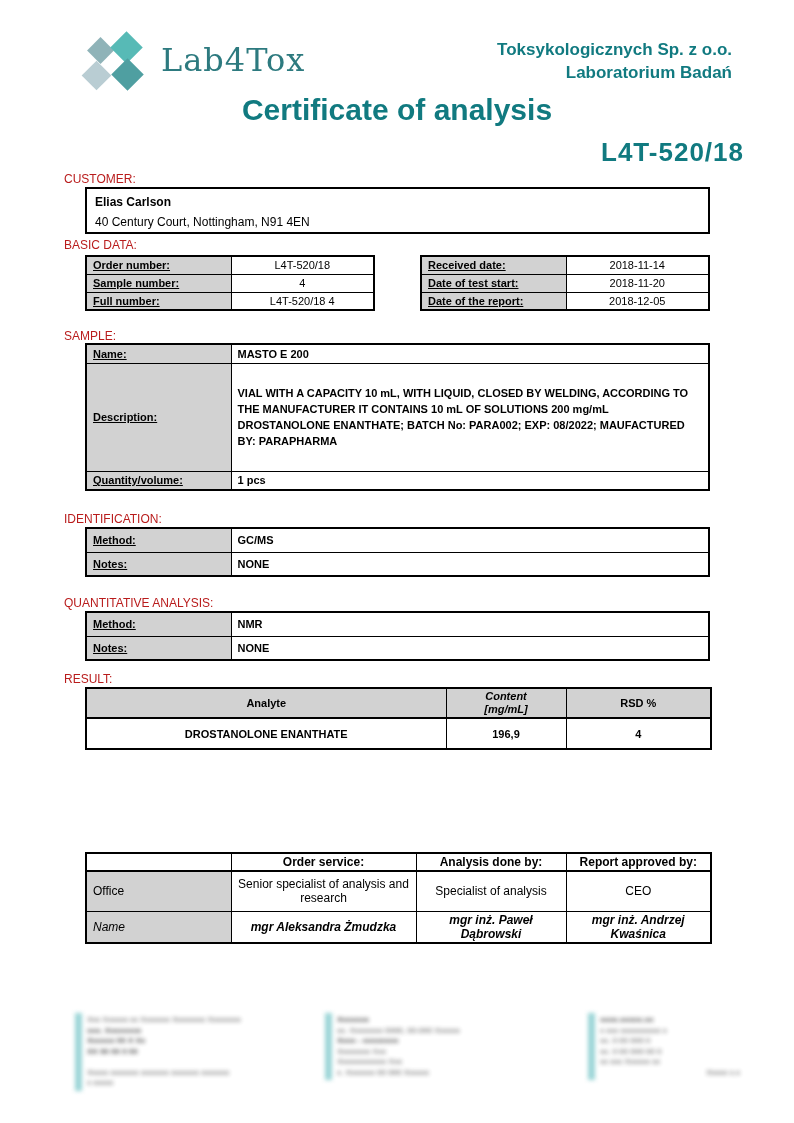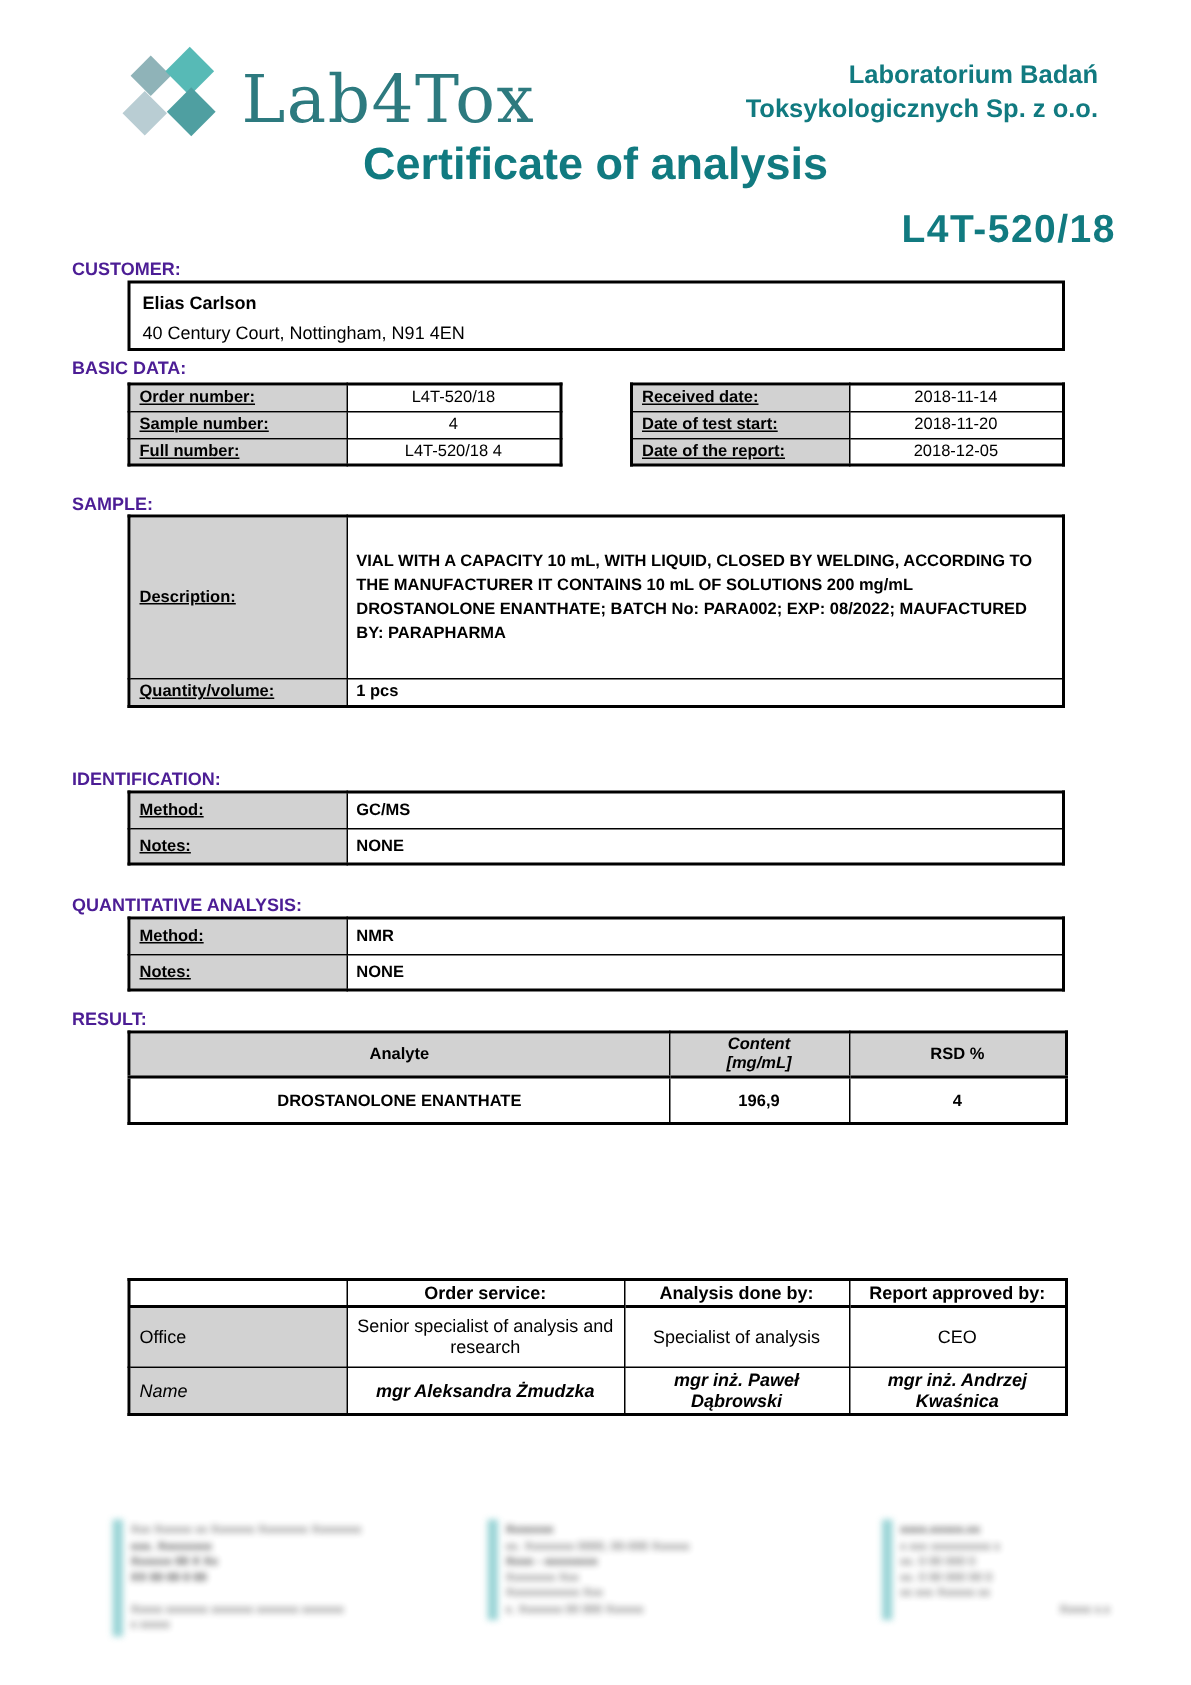"Lab4Tox" .logo-text { font-size: 44px -> 32px }
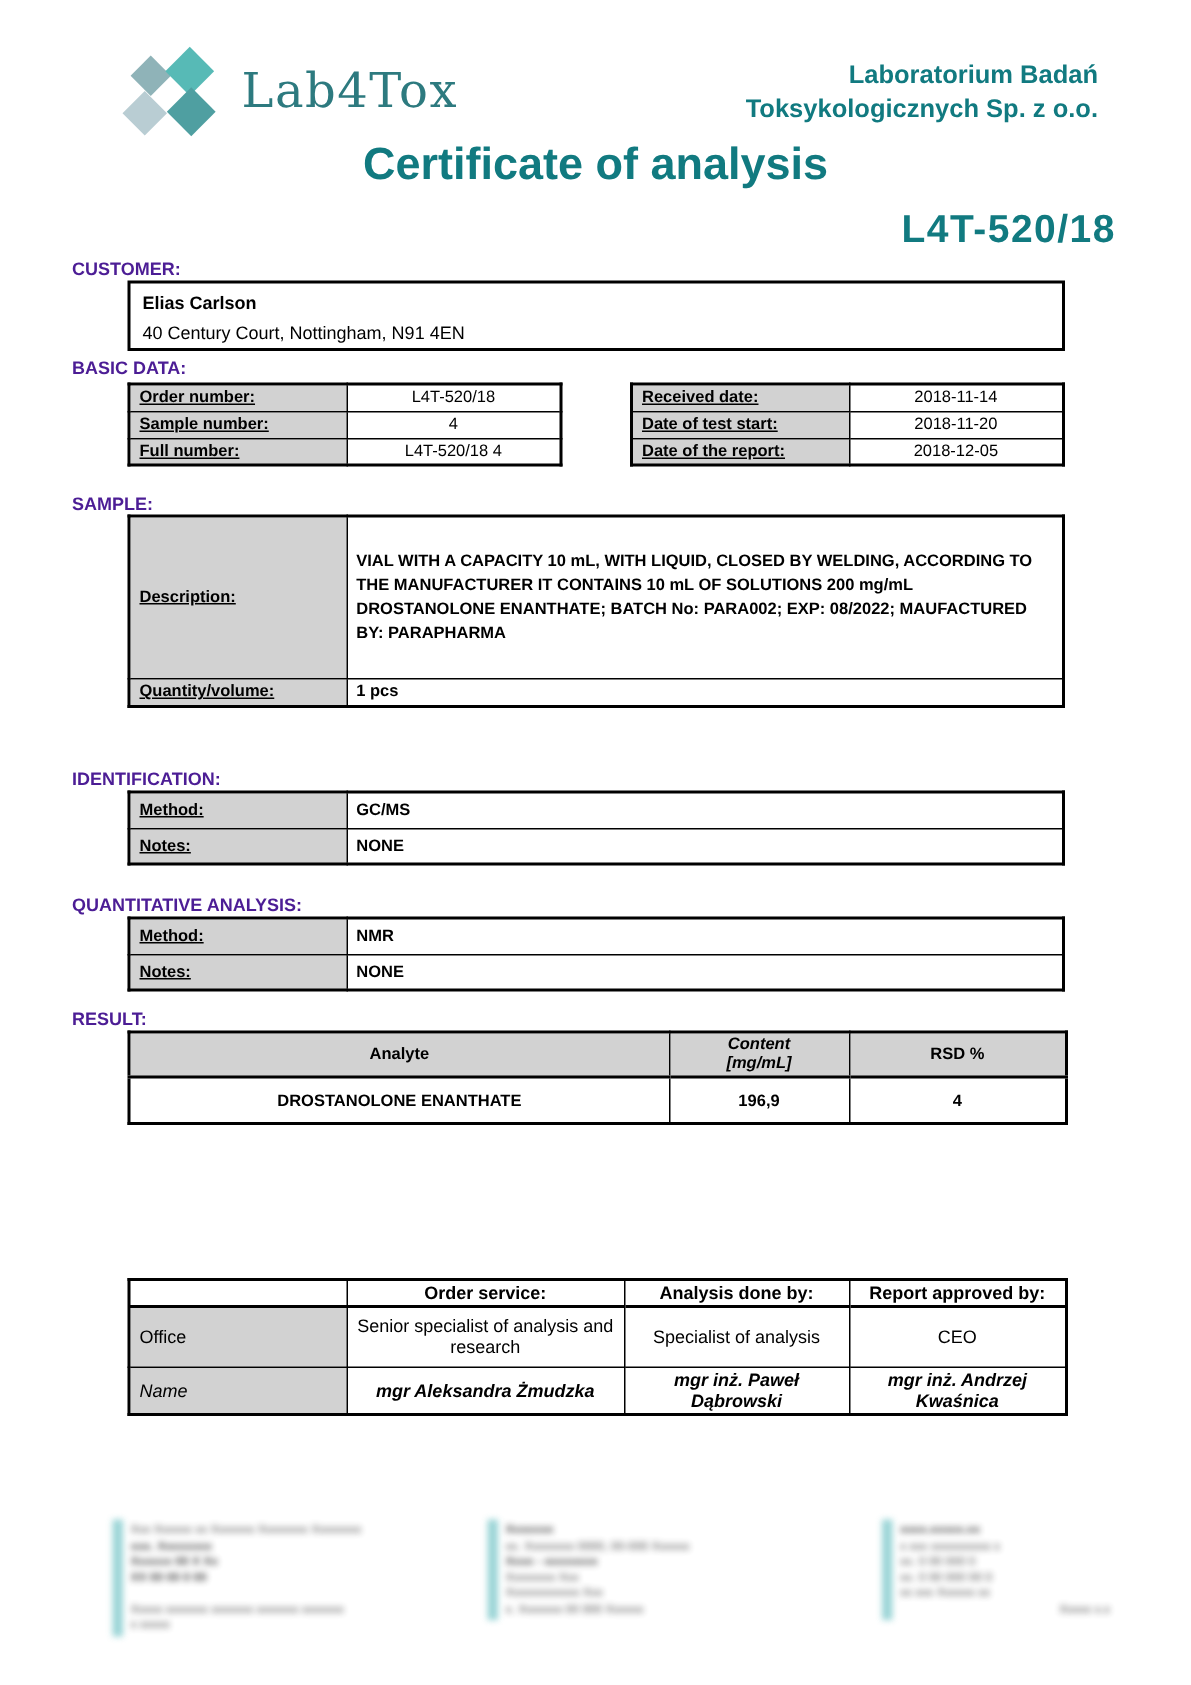"Laboratorium Badań" div { order: before "Toksykologicznych Sp. z o.o." -> after "Toksykologicznych Sp. z o.o." }
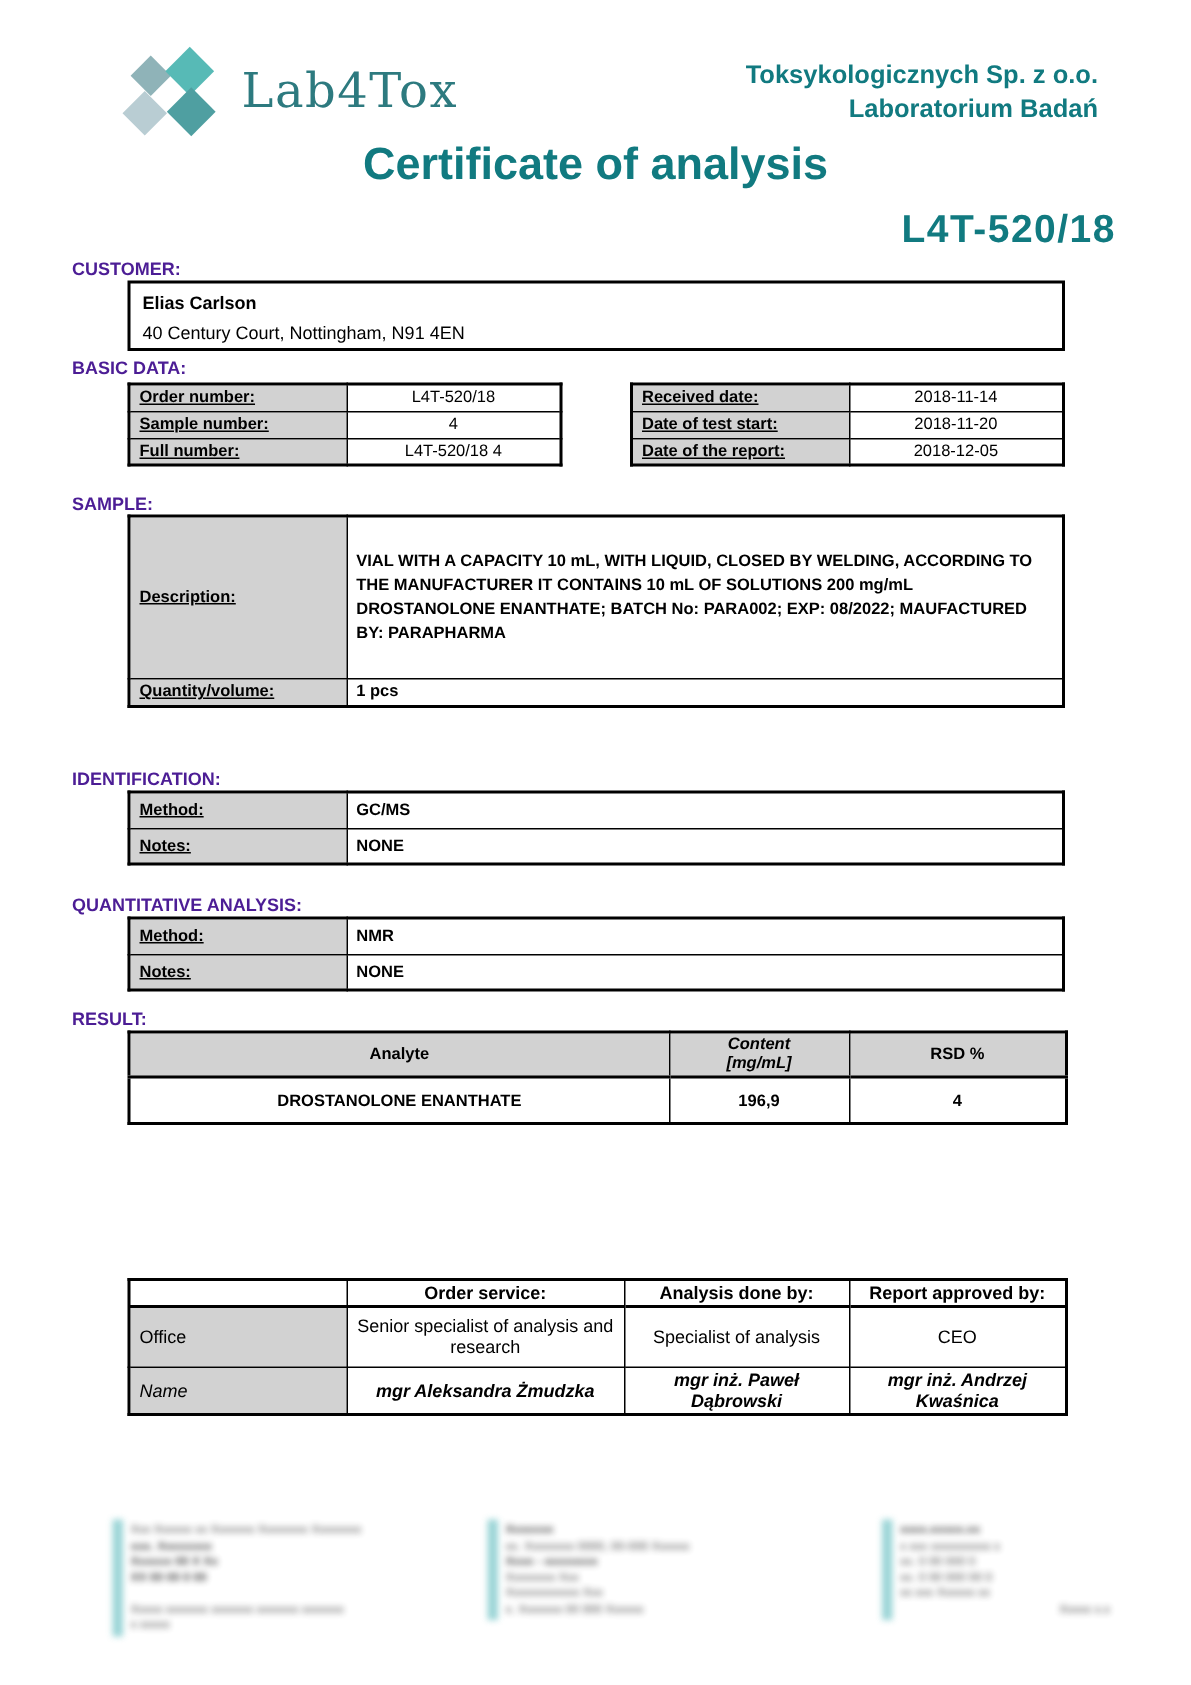"CUSTOMER:" .sec-head { color: #4c1d95 -> #b91c1c; font-weight: bold -> normal; left: 48px -> 64px }
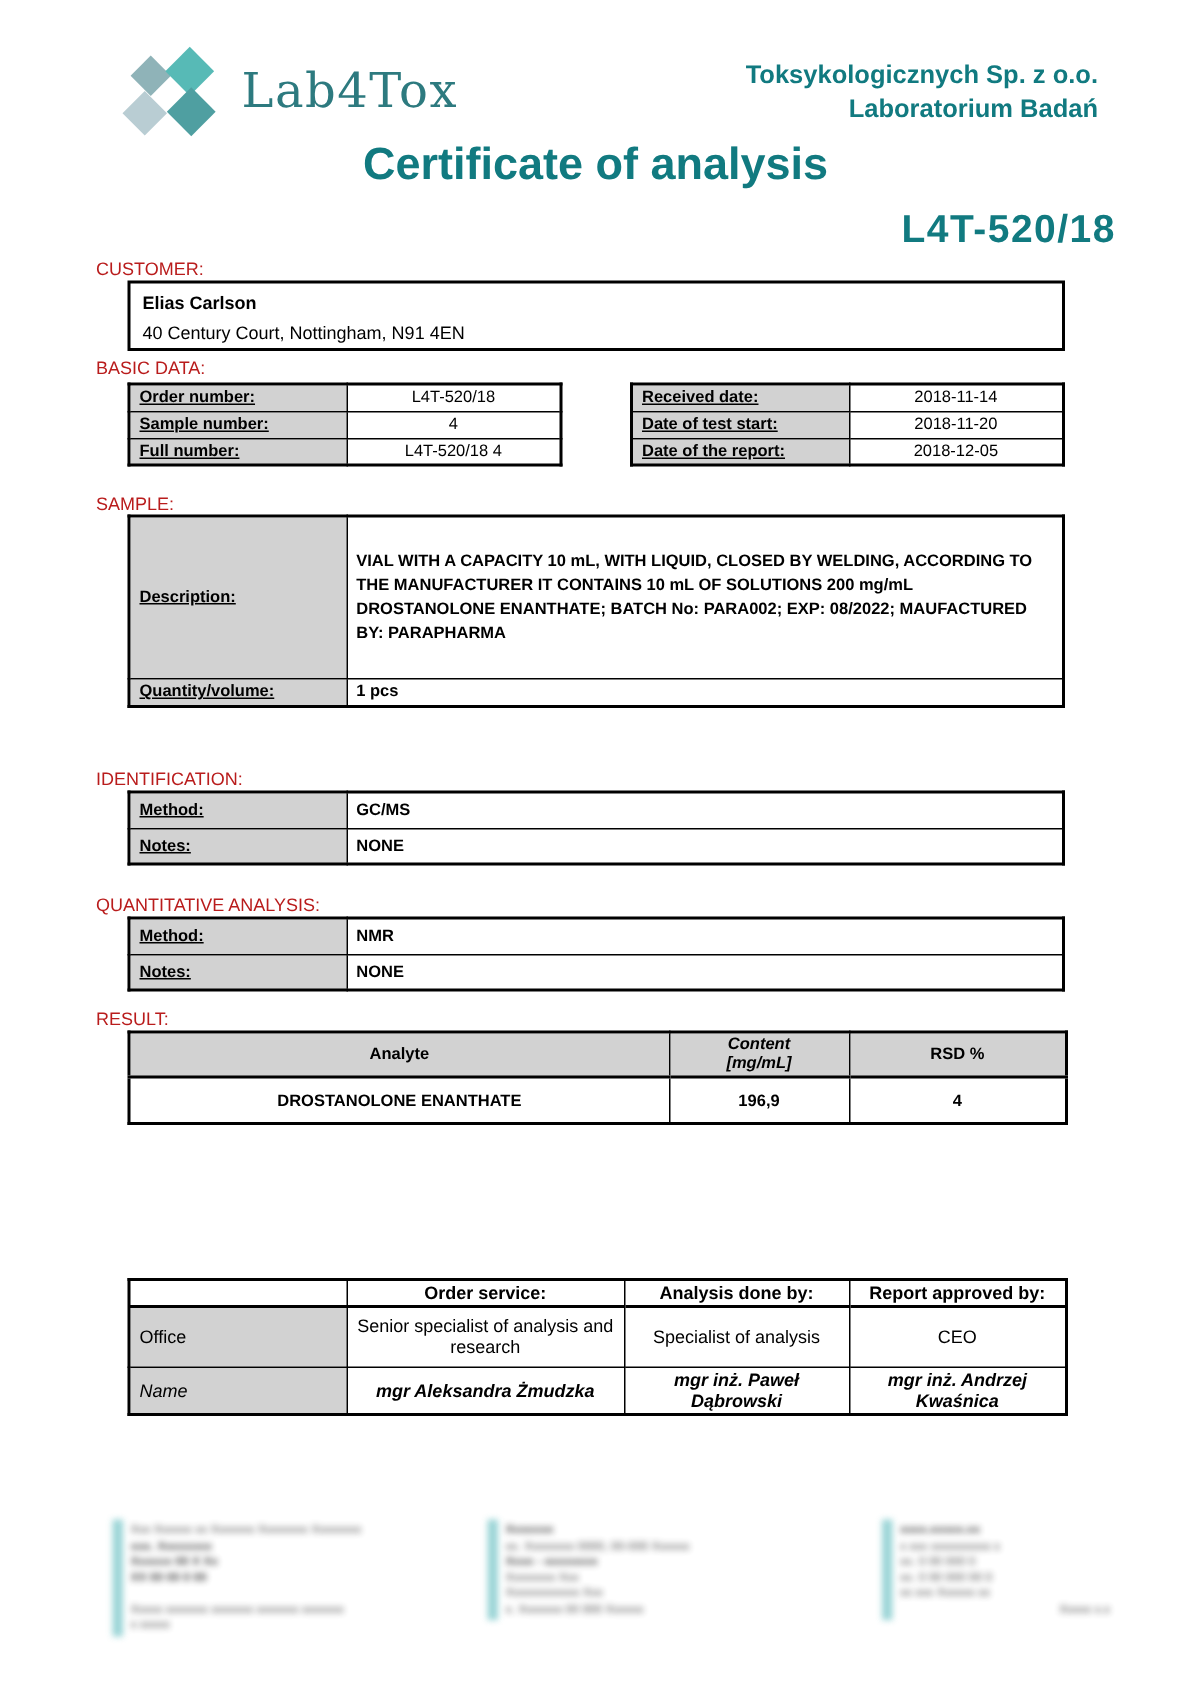"Name:" tr.row-h19 { html: none -> <tr> <td>Name:</td> <td>MASTO E 200</td> </tr> }
